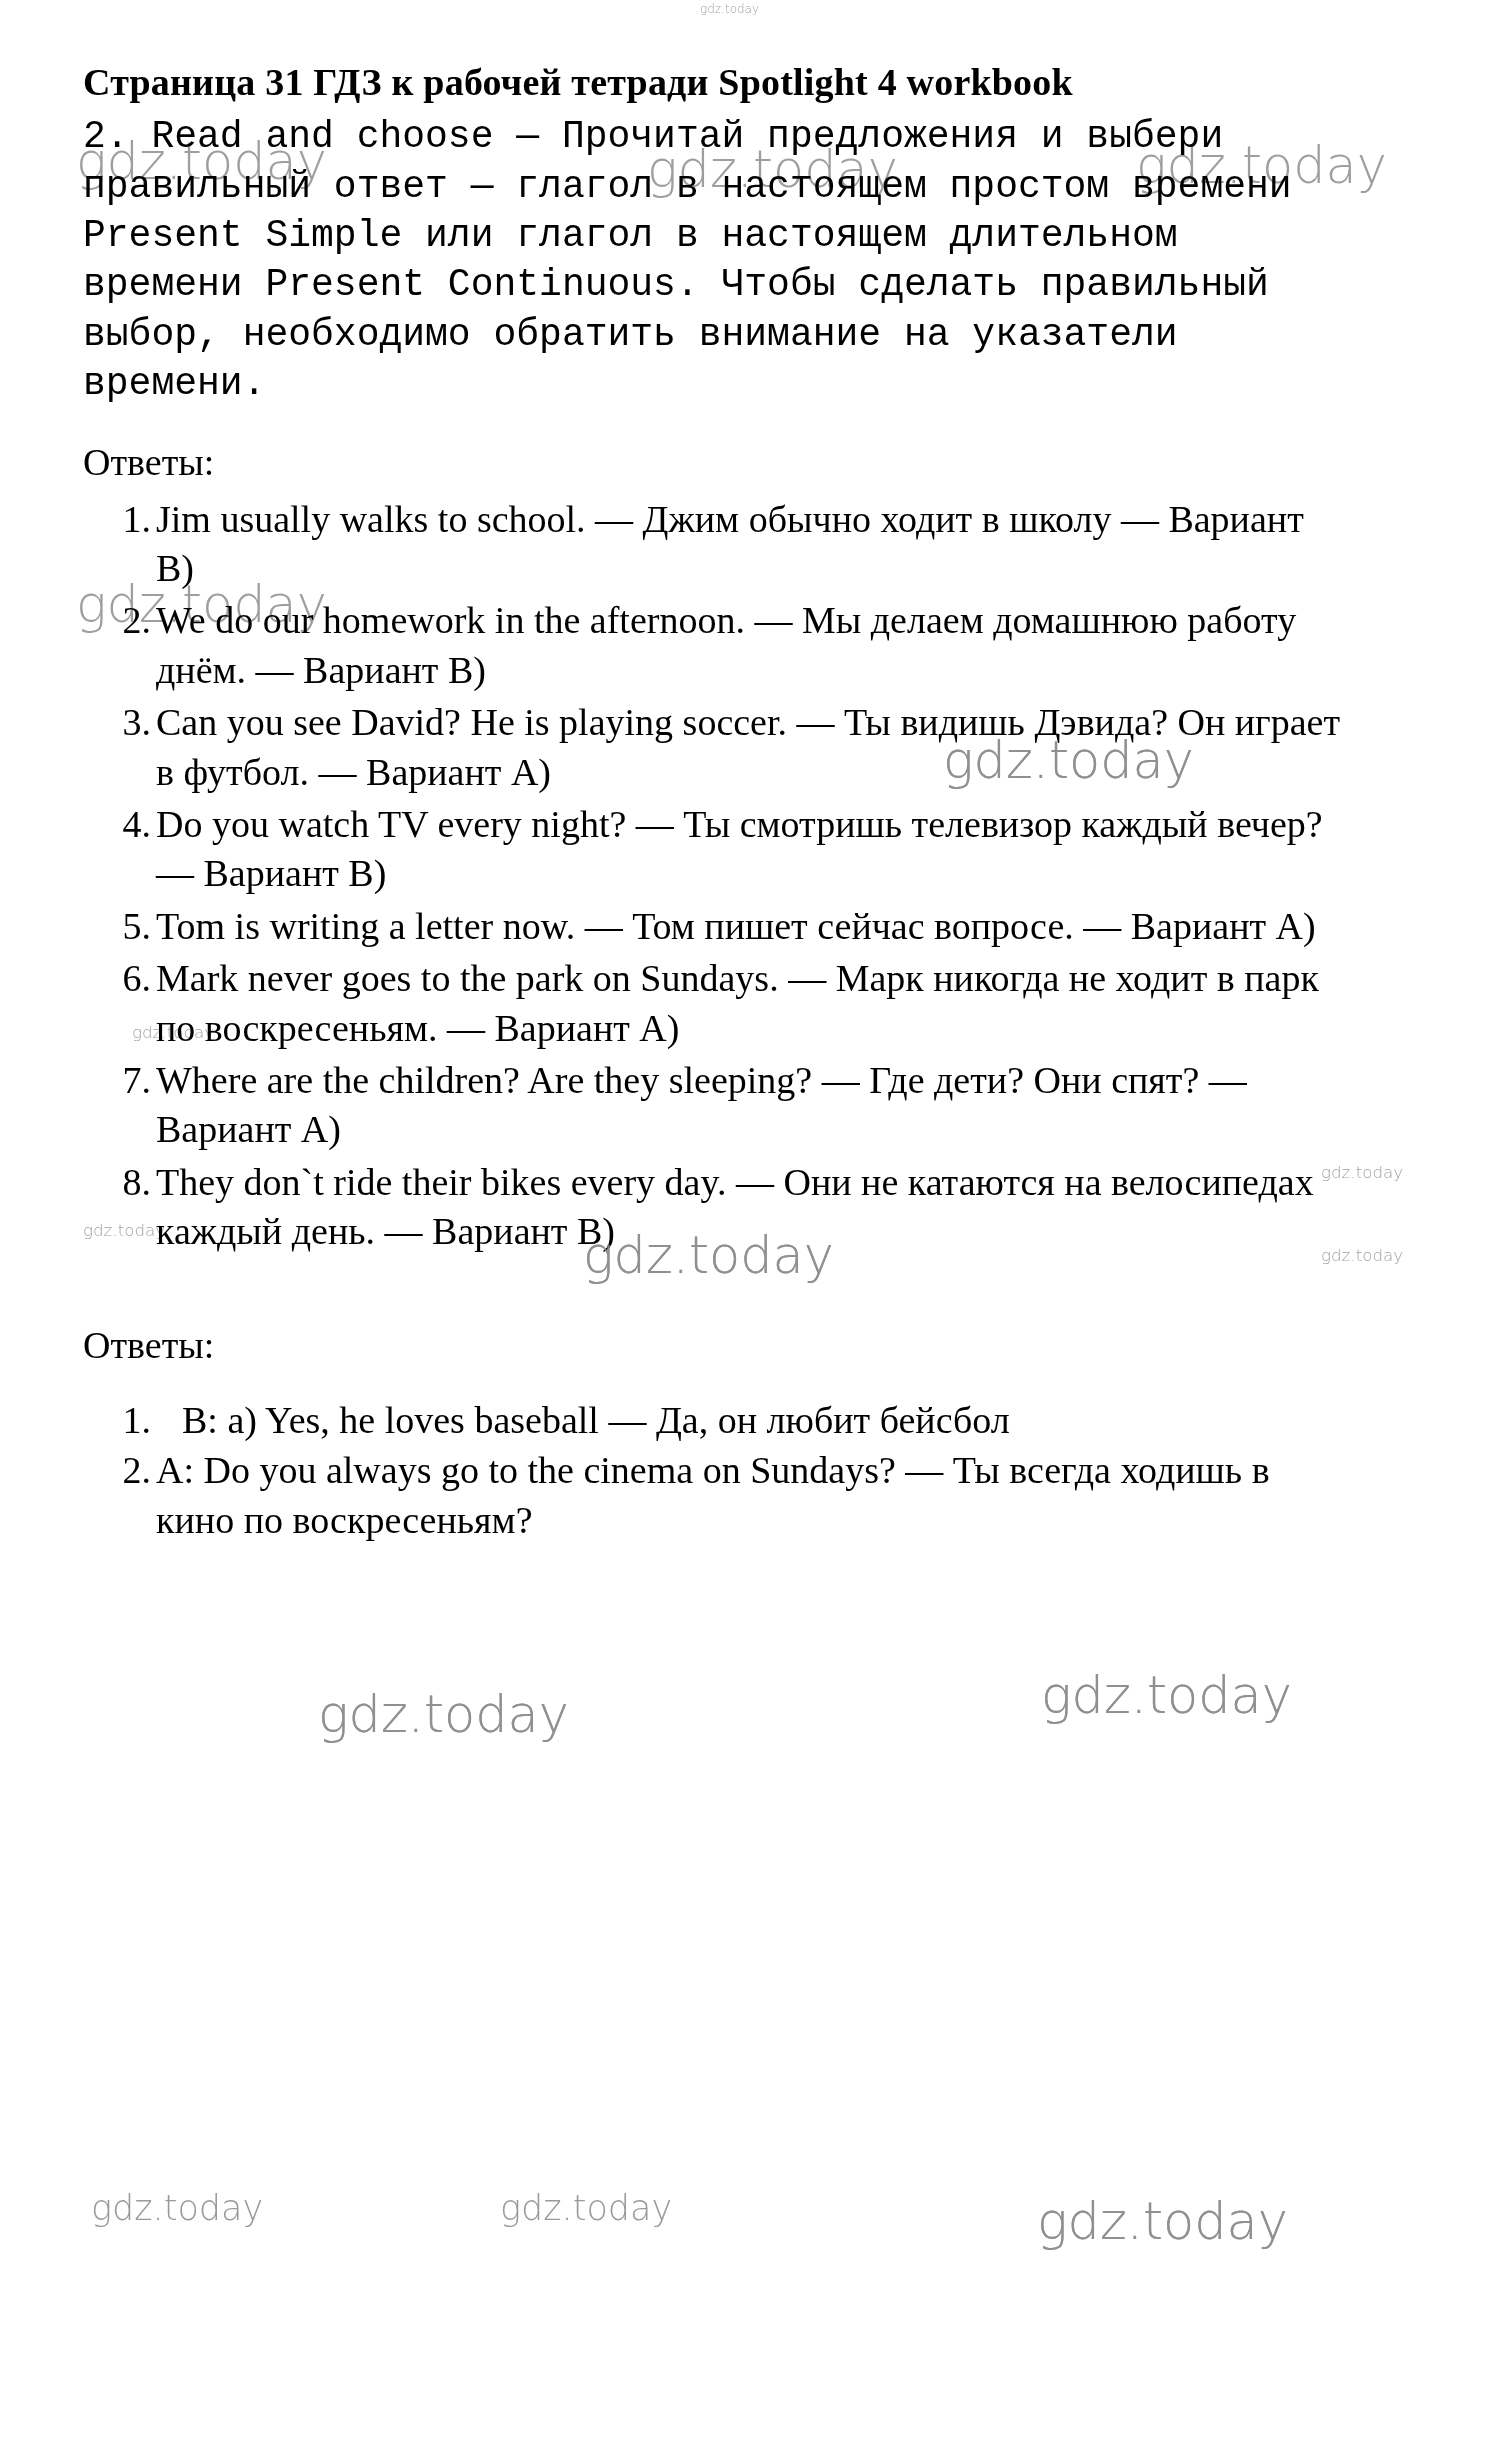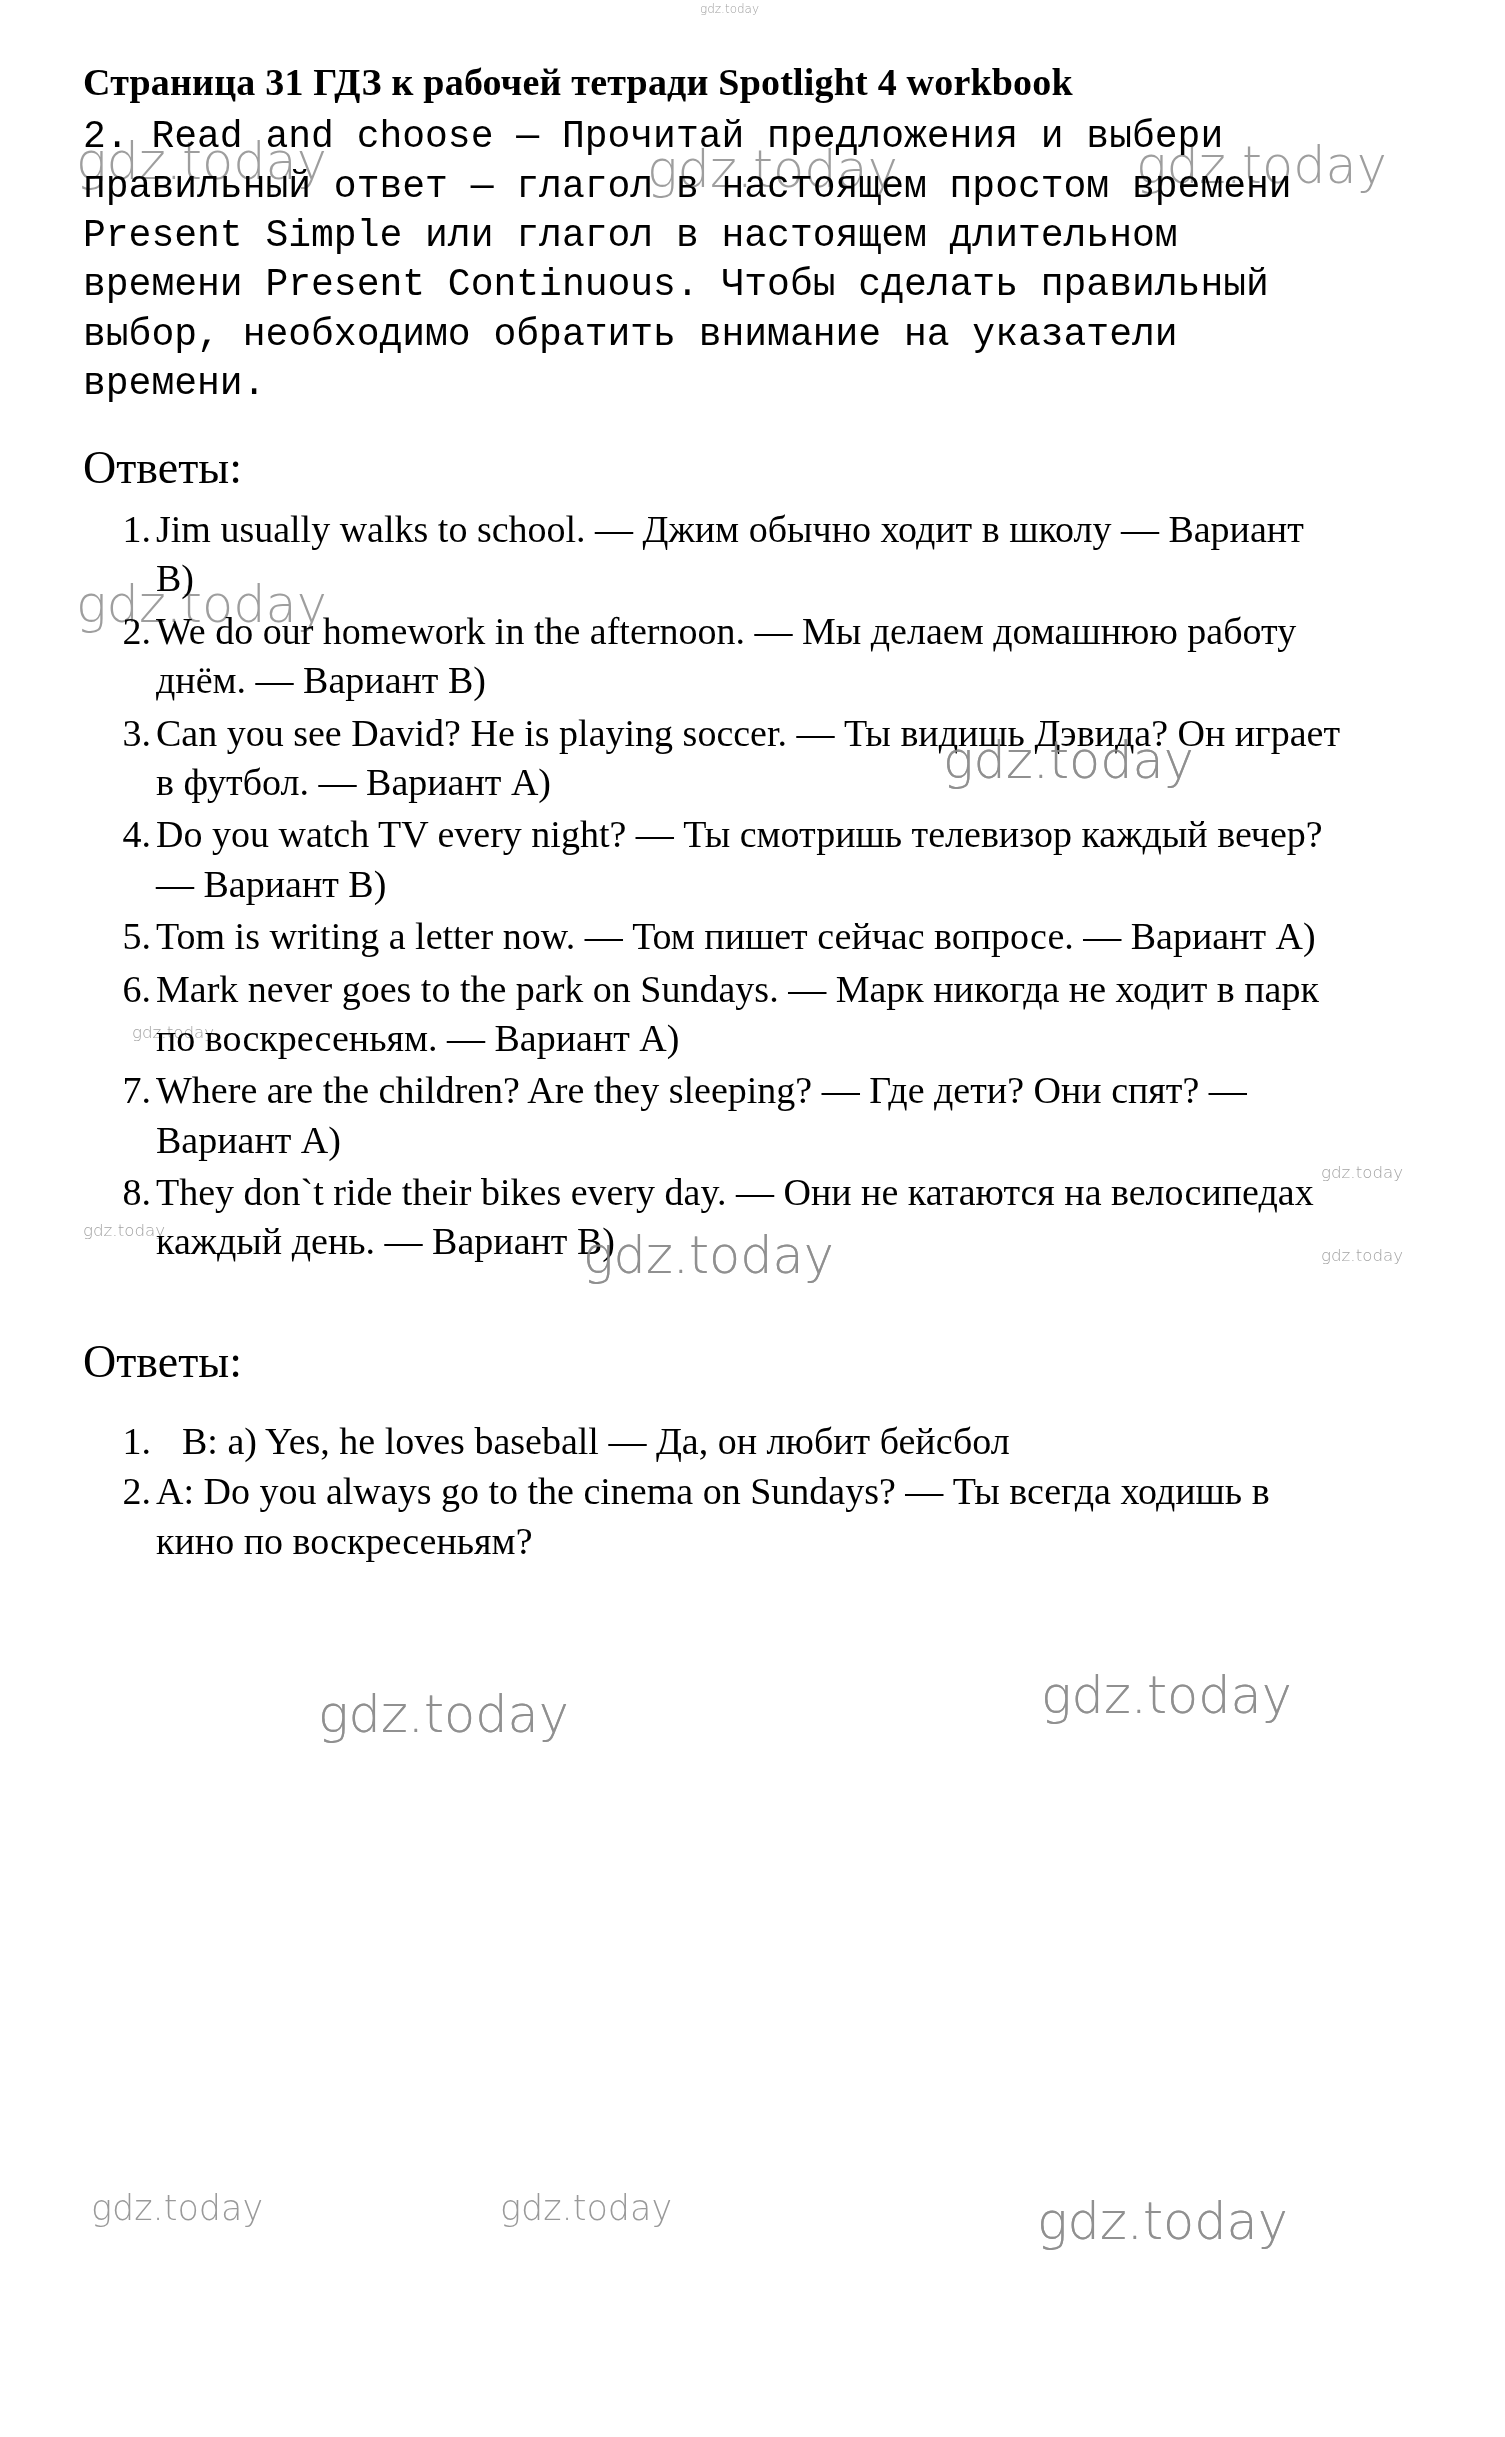"Ответы:" .label-answers { font-size: 46px -> 38px }
